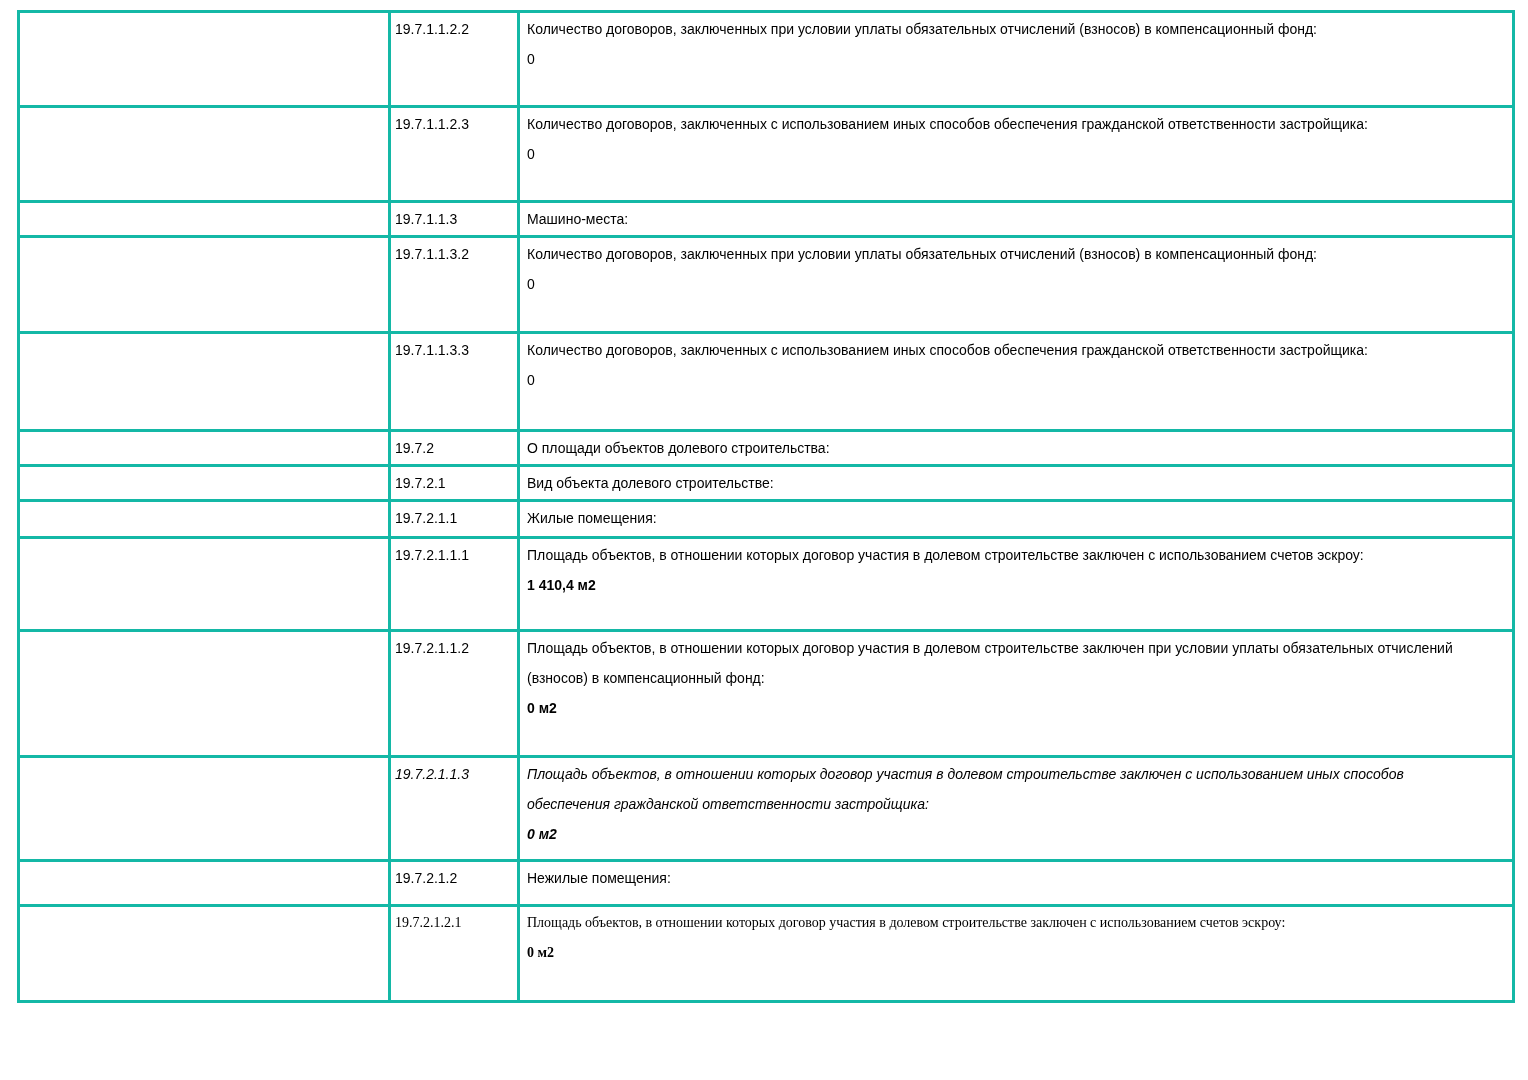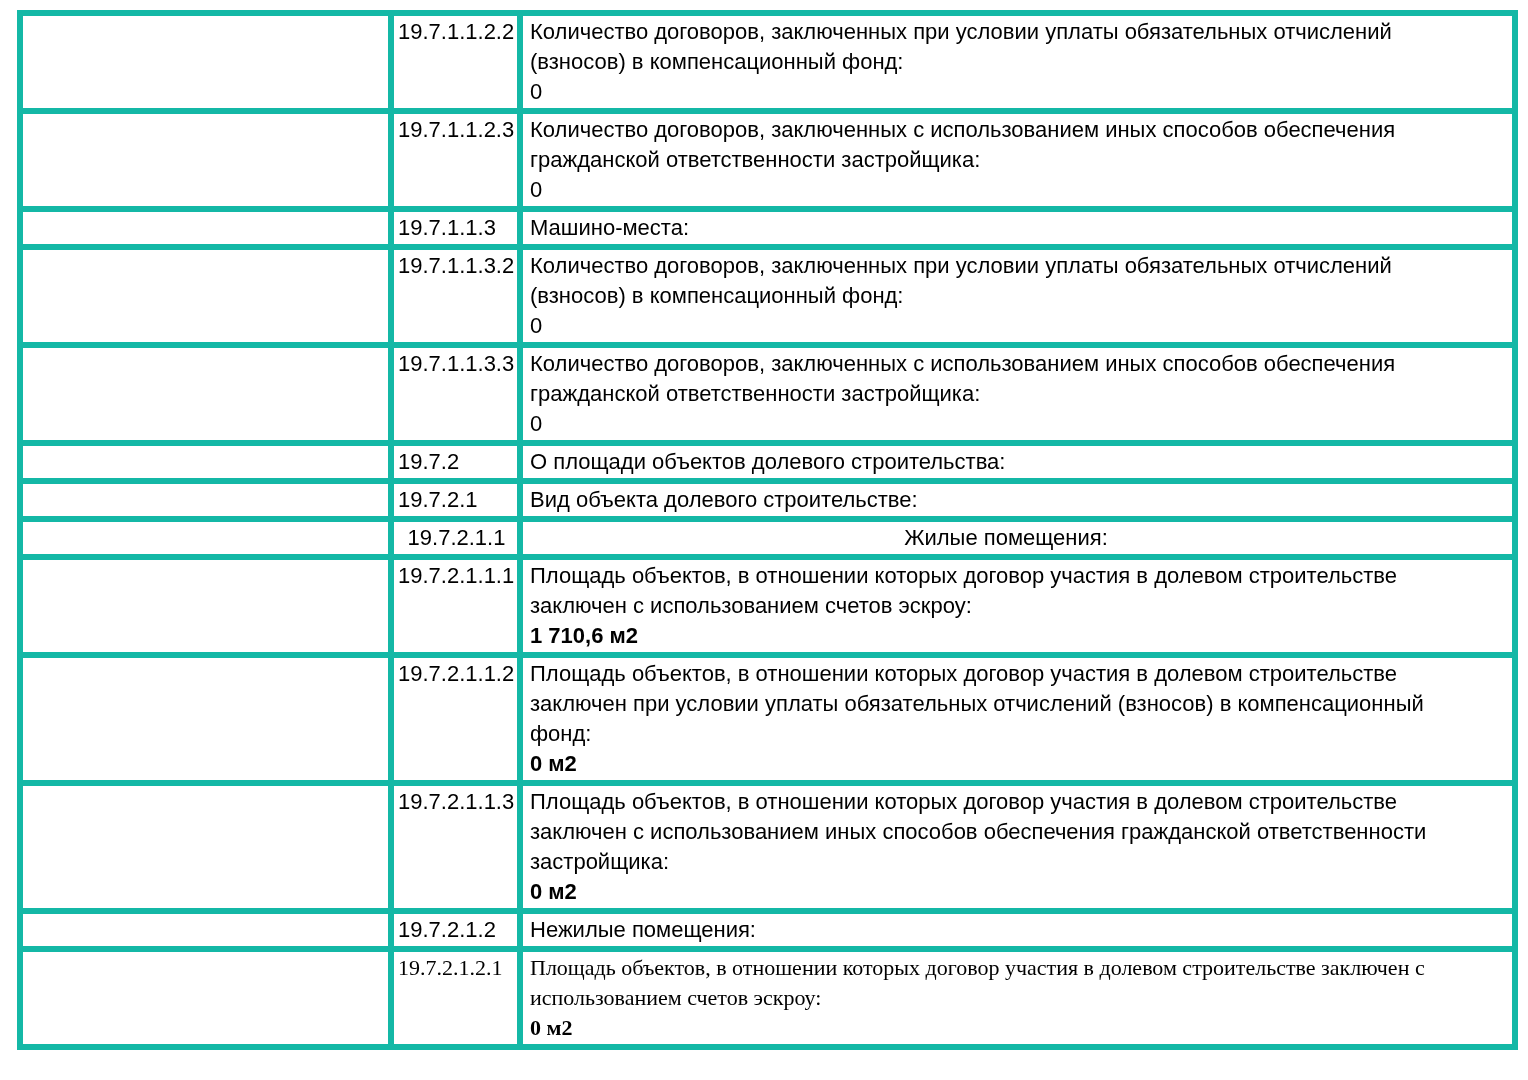"19.7.1.1.2.2" table.decl-table td { border: 6px solid #14b8a6 -> 3px solid #14b8a6; font-size: 22px -> 14px }
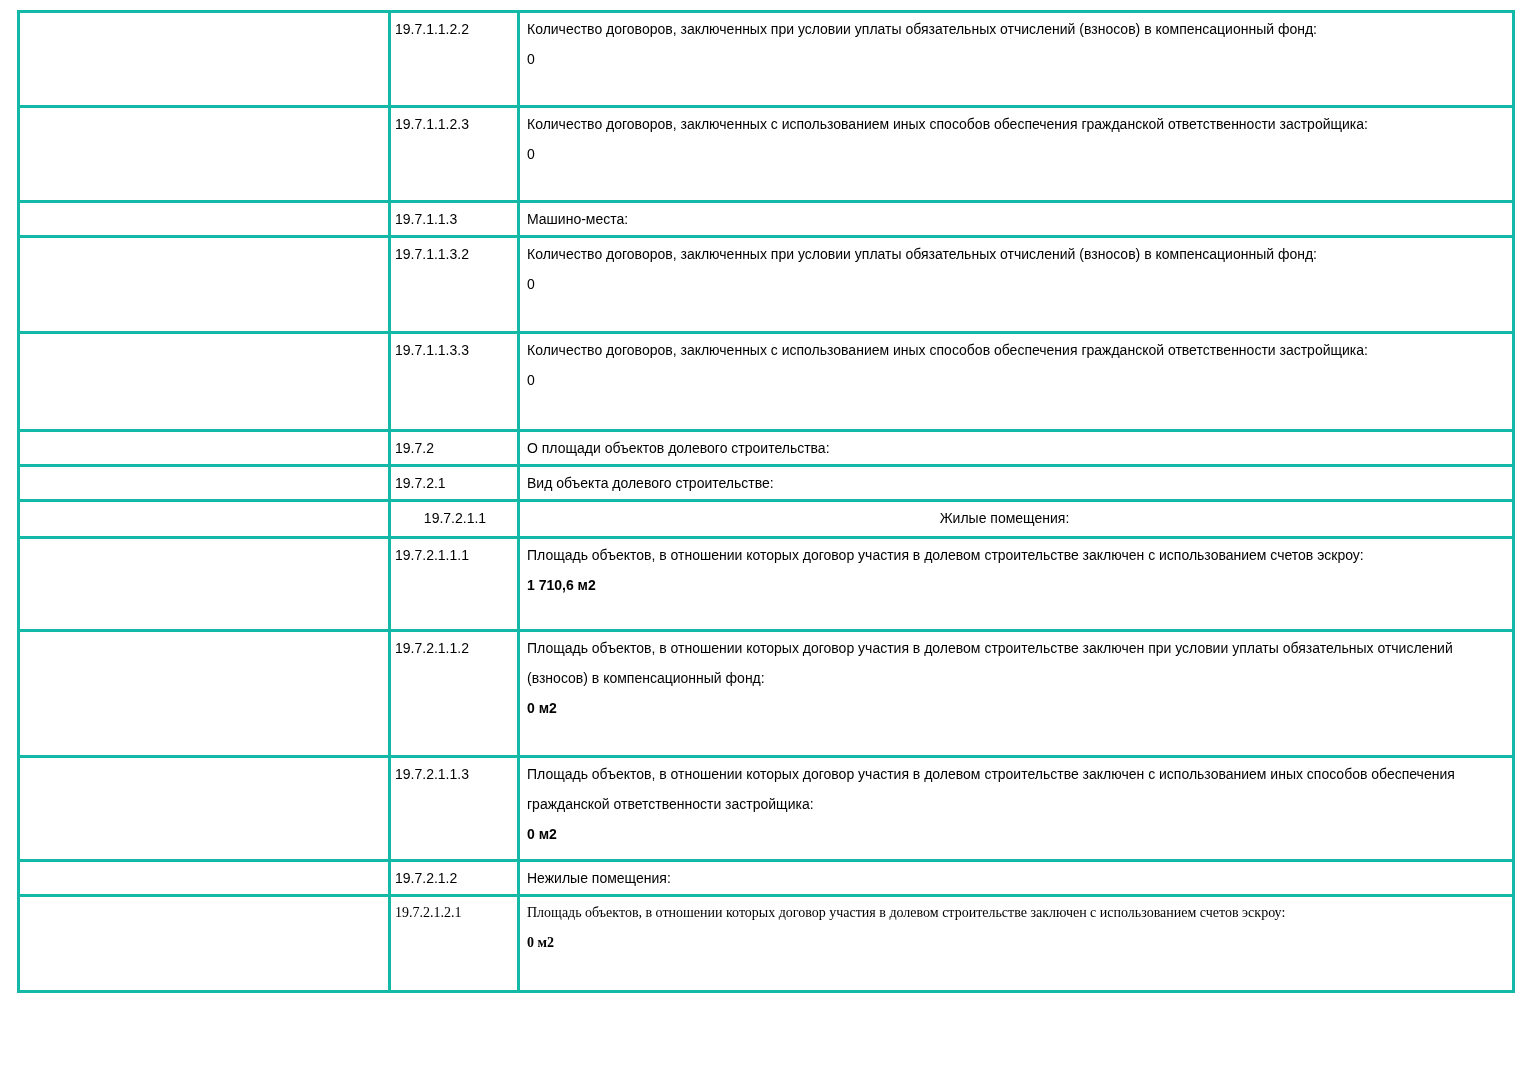"19.7.2.1.1" tr { text-align: center -> none }
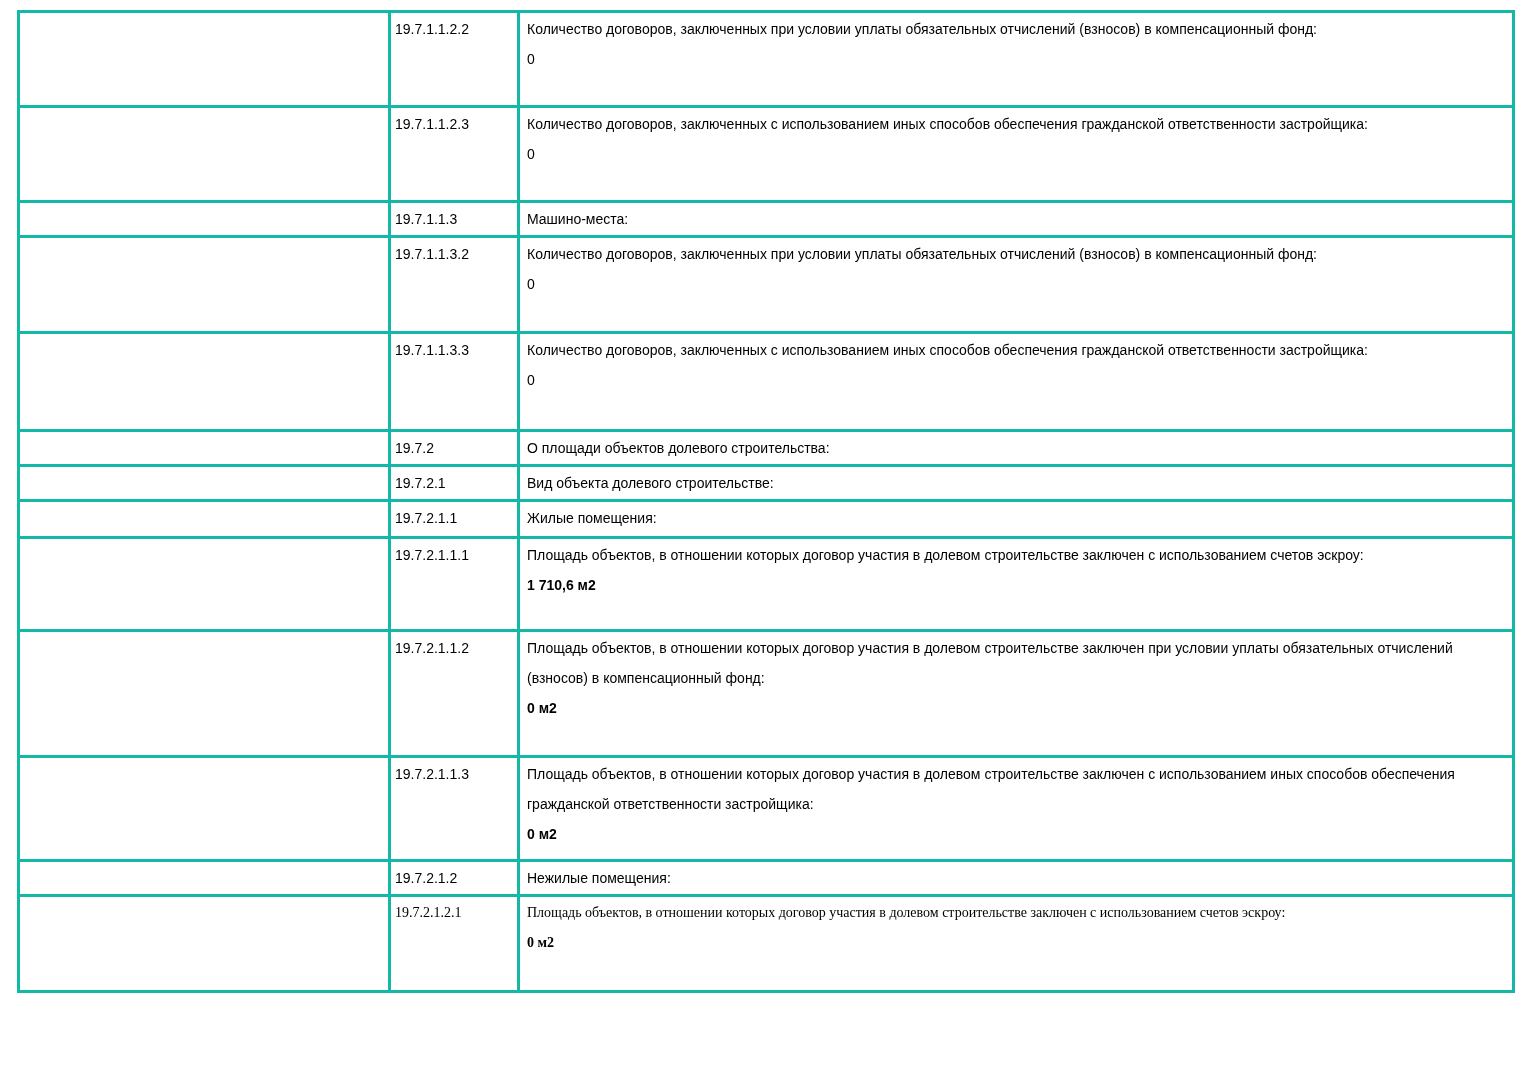"1 710,6 м2" div.row-value { text: 1 710,6 -> 1 410,4 }
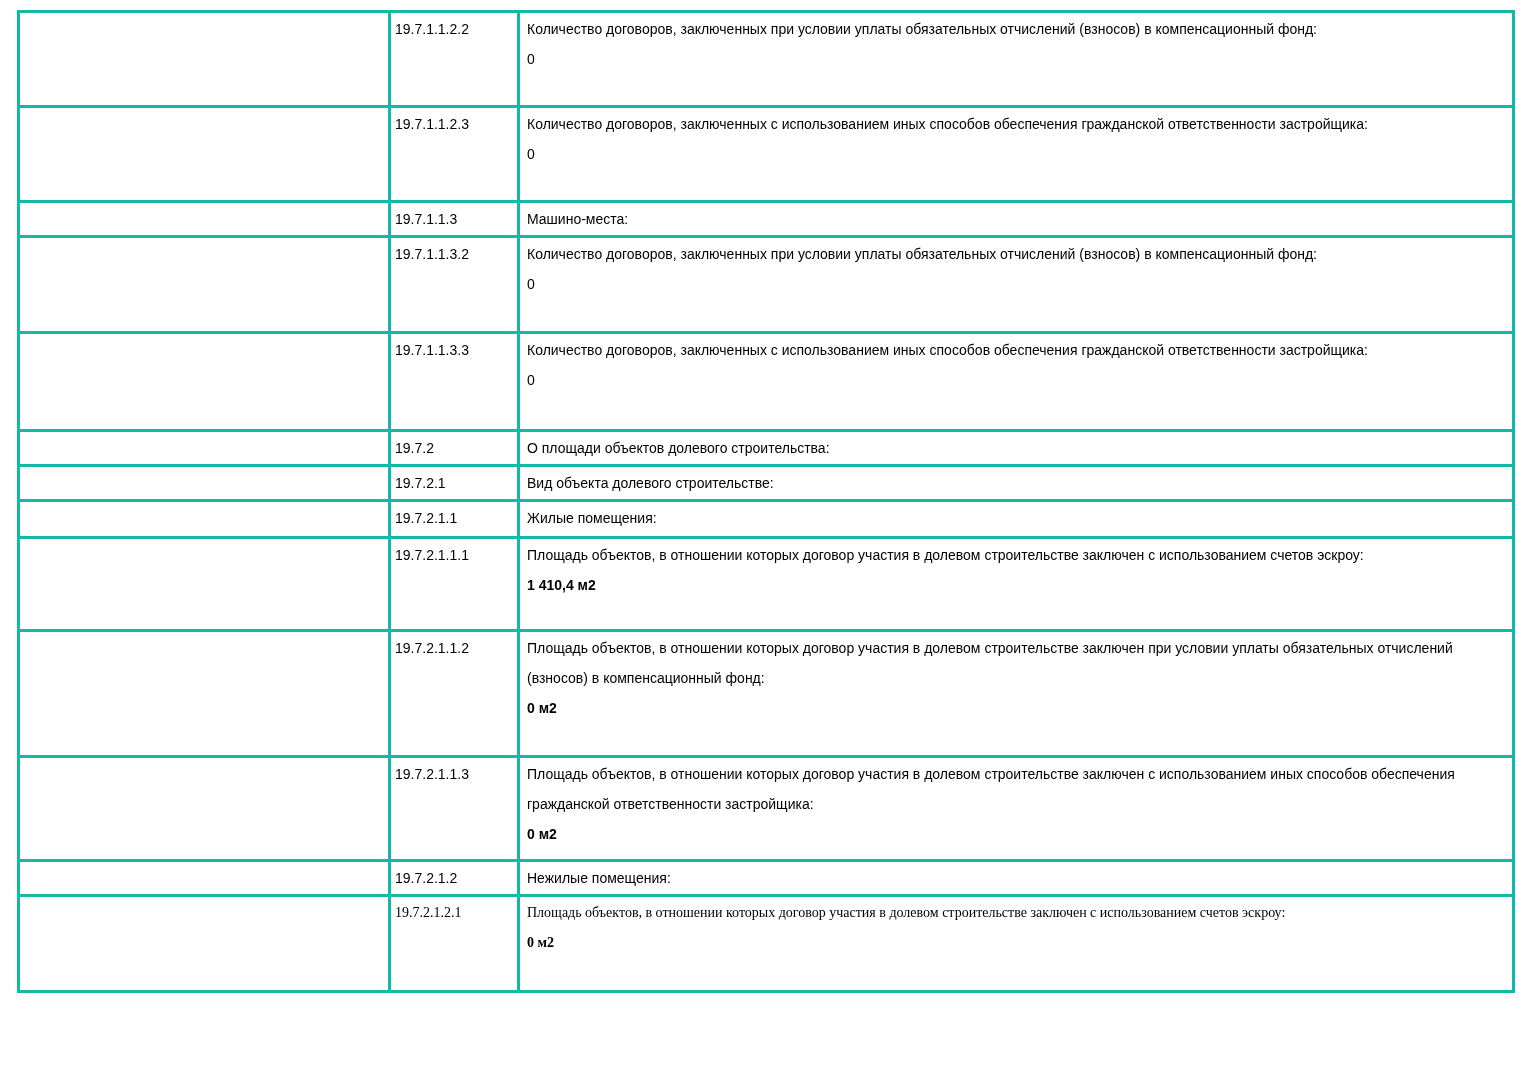"19.7.2.1.1.3" tr { font-style: none -> italic }
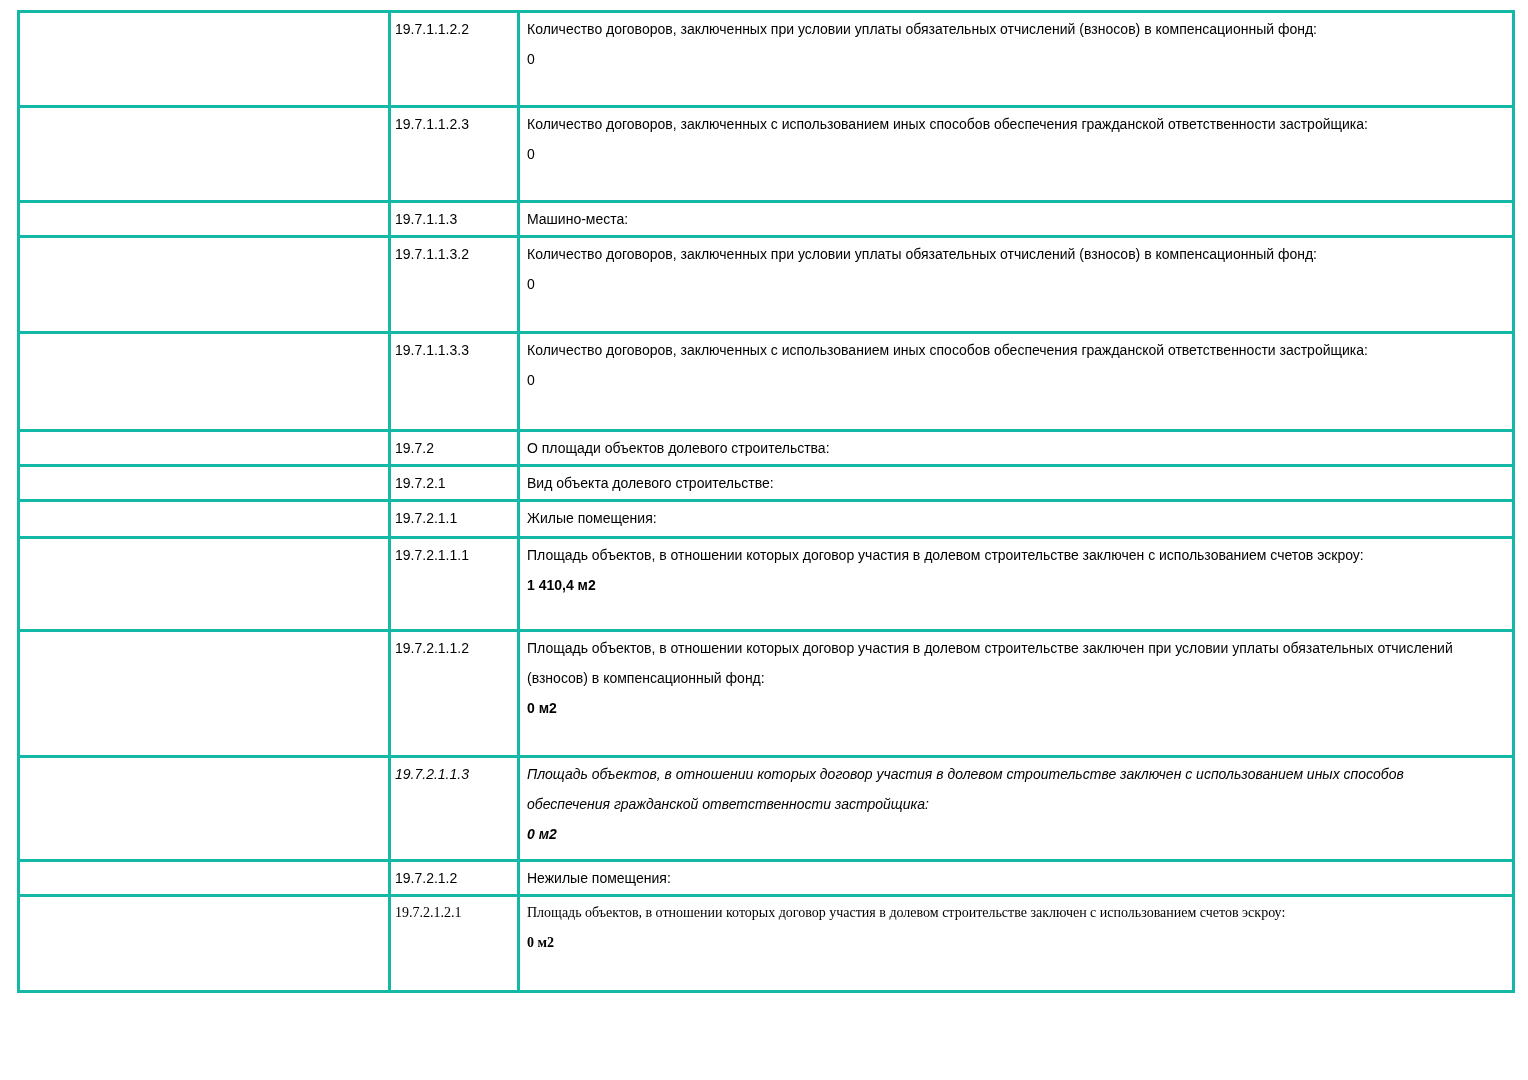"19.7.2.1.2" tr { height: 35px -> 45px }
